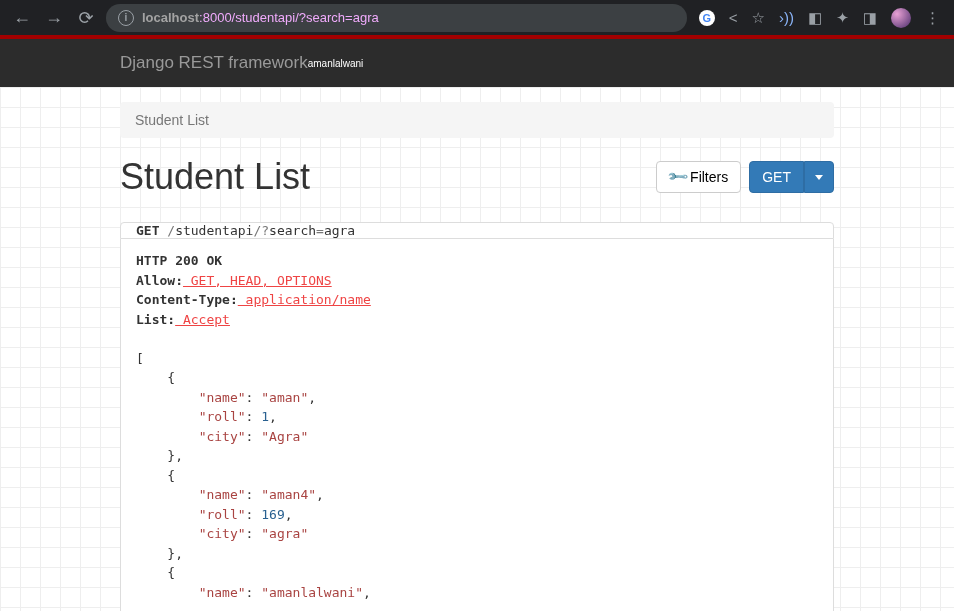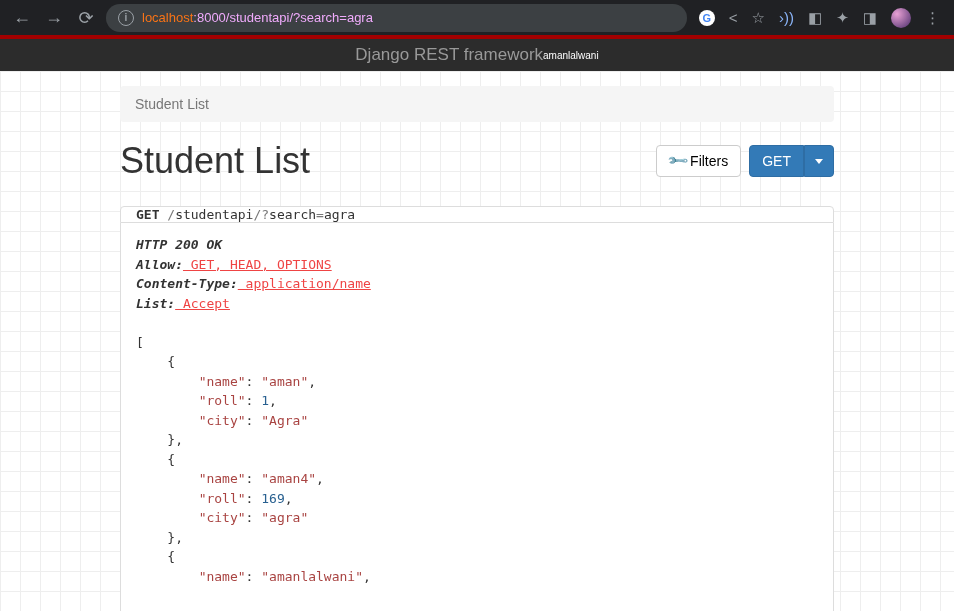"localhost" .url-host { color: #f97316 -> #a3a3a3; font-weight: none -> bold }
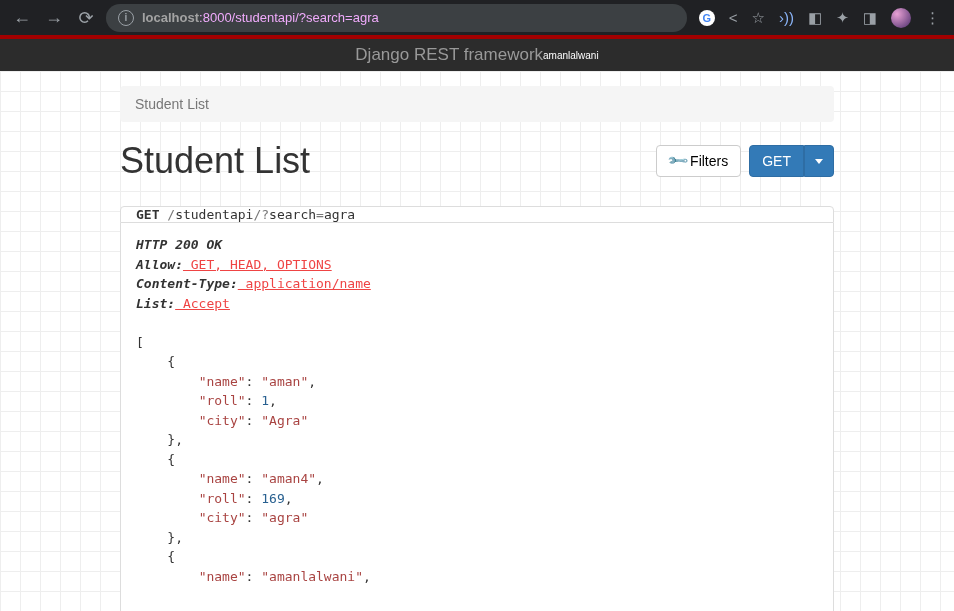"Django REST framework" .navbar { height: 32px -> 48px; justify-content: center -> flex-start }
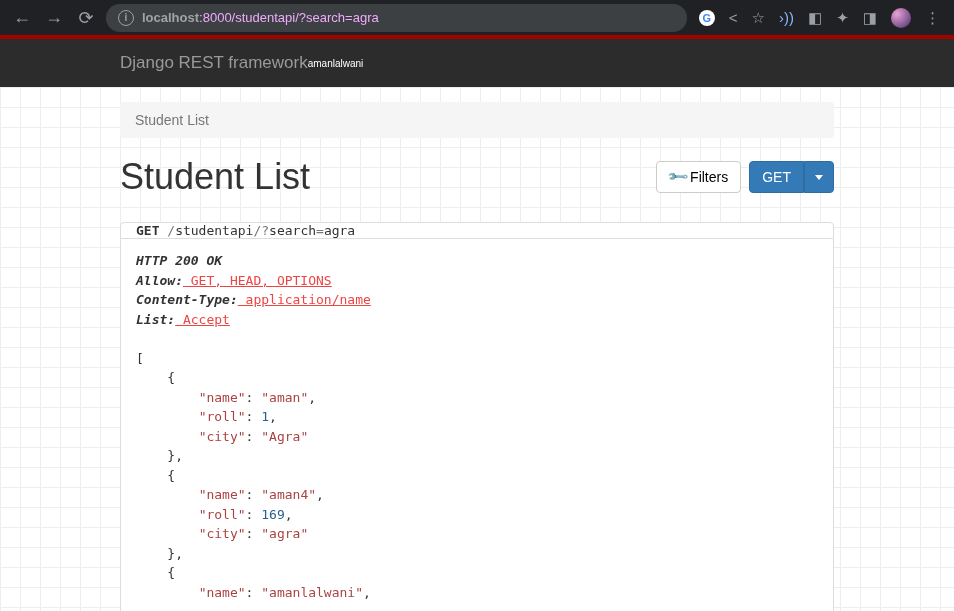"HTTP 200 OK" .h-key { font-style: italic -> none }
